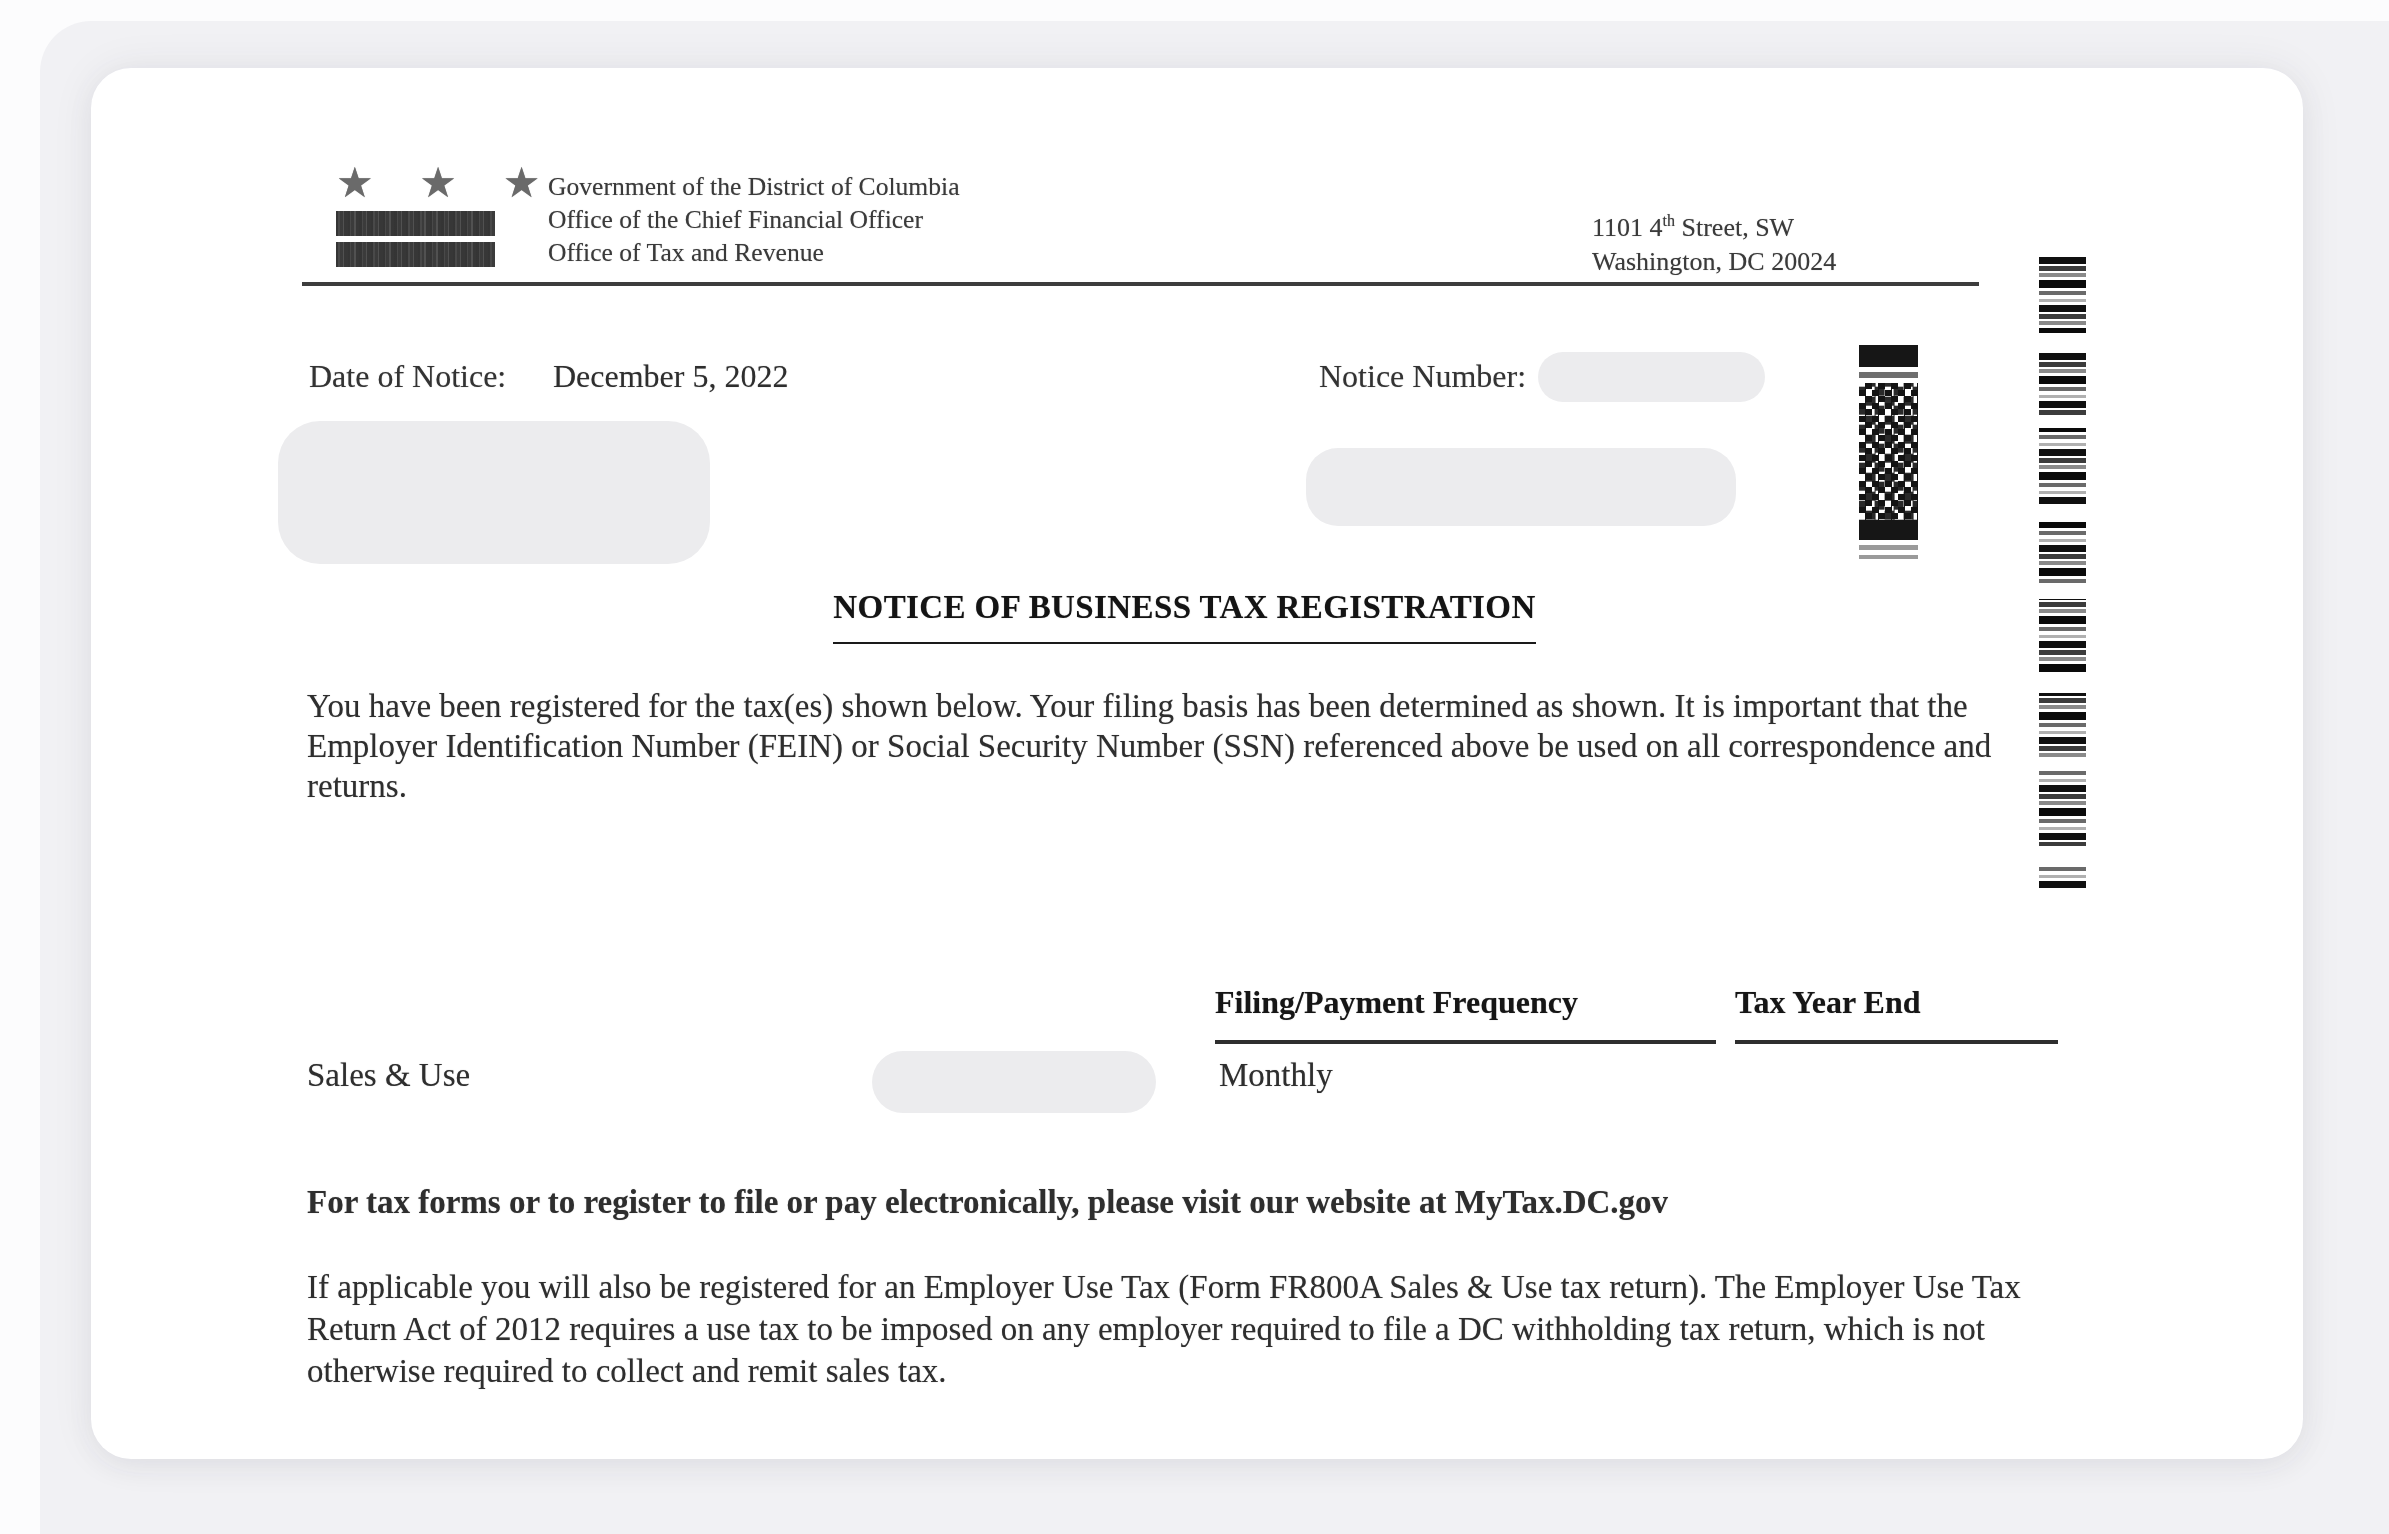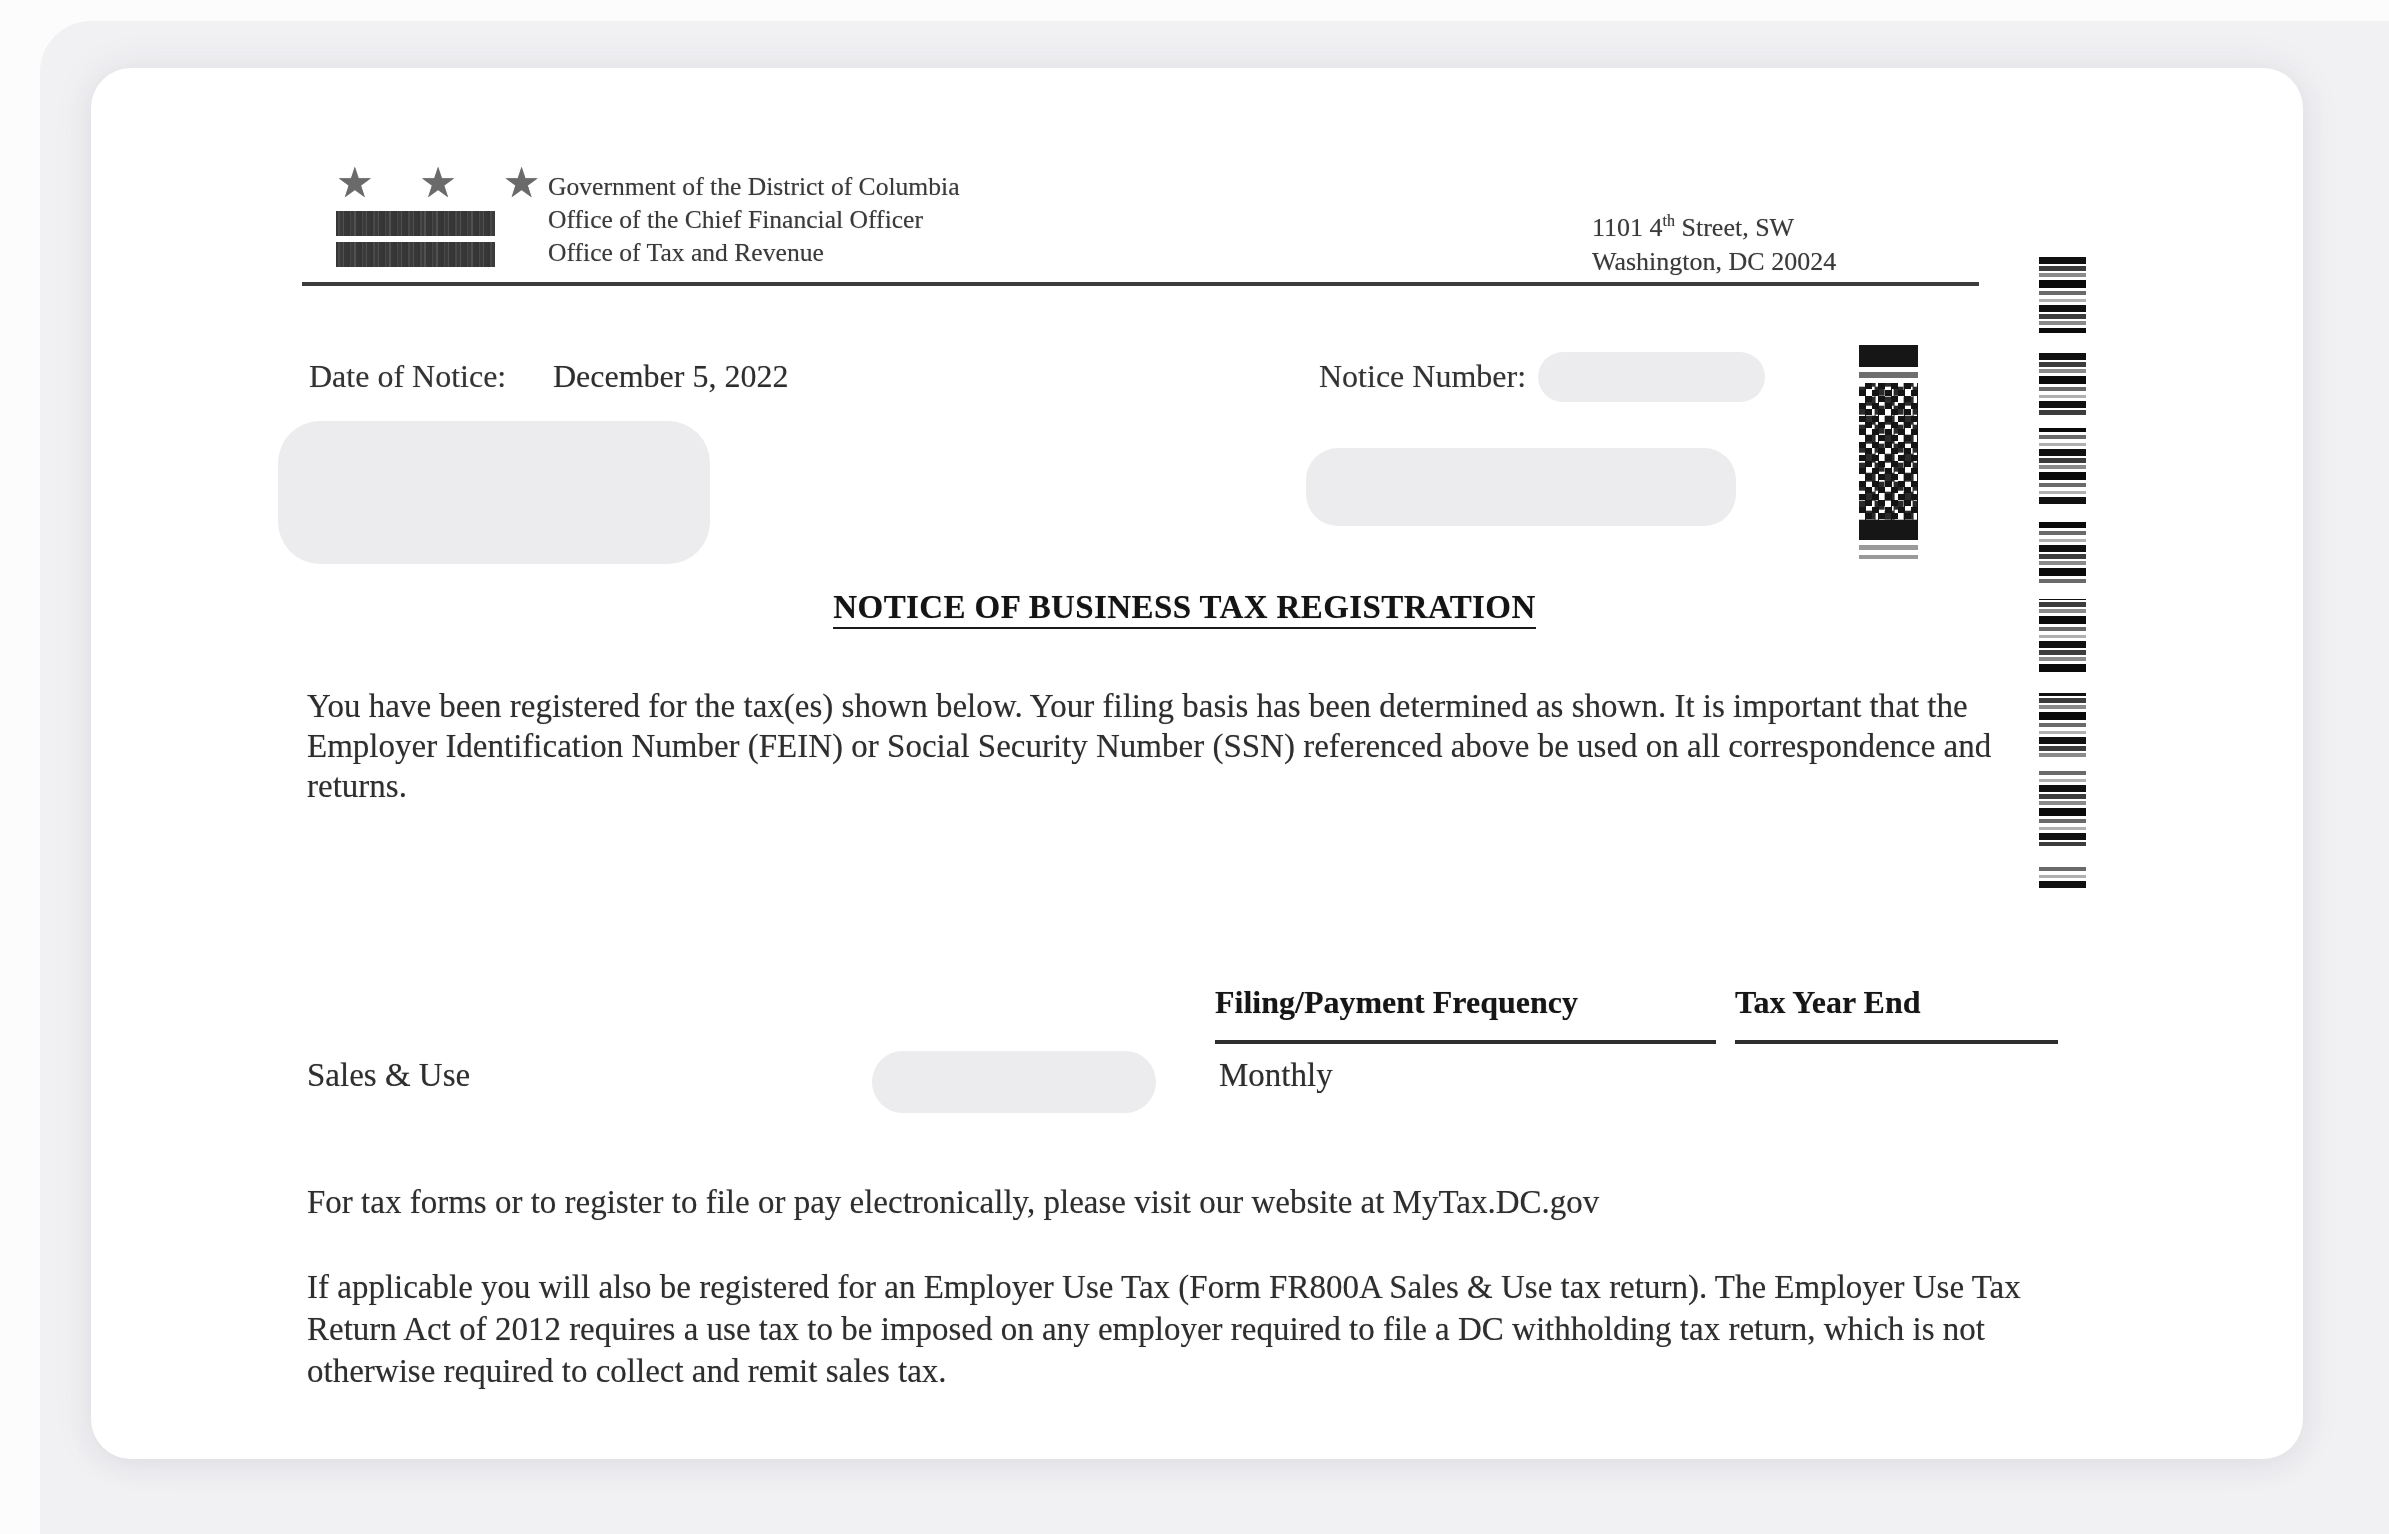"NOTICE OF BUSINESS TAX REGISTRATION" .title { padding-bottom: 1px -> 16px }
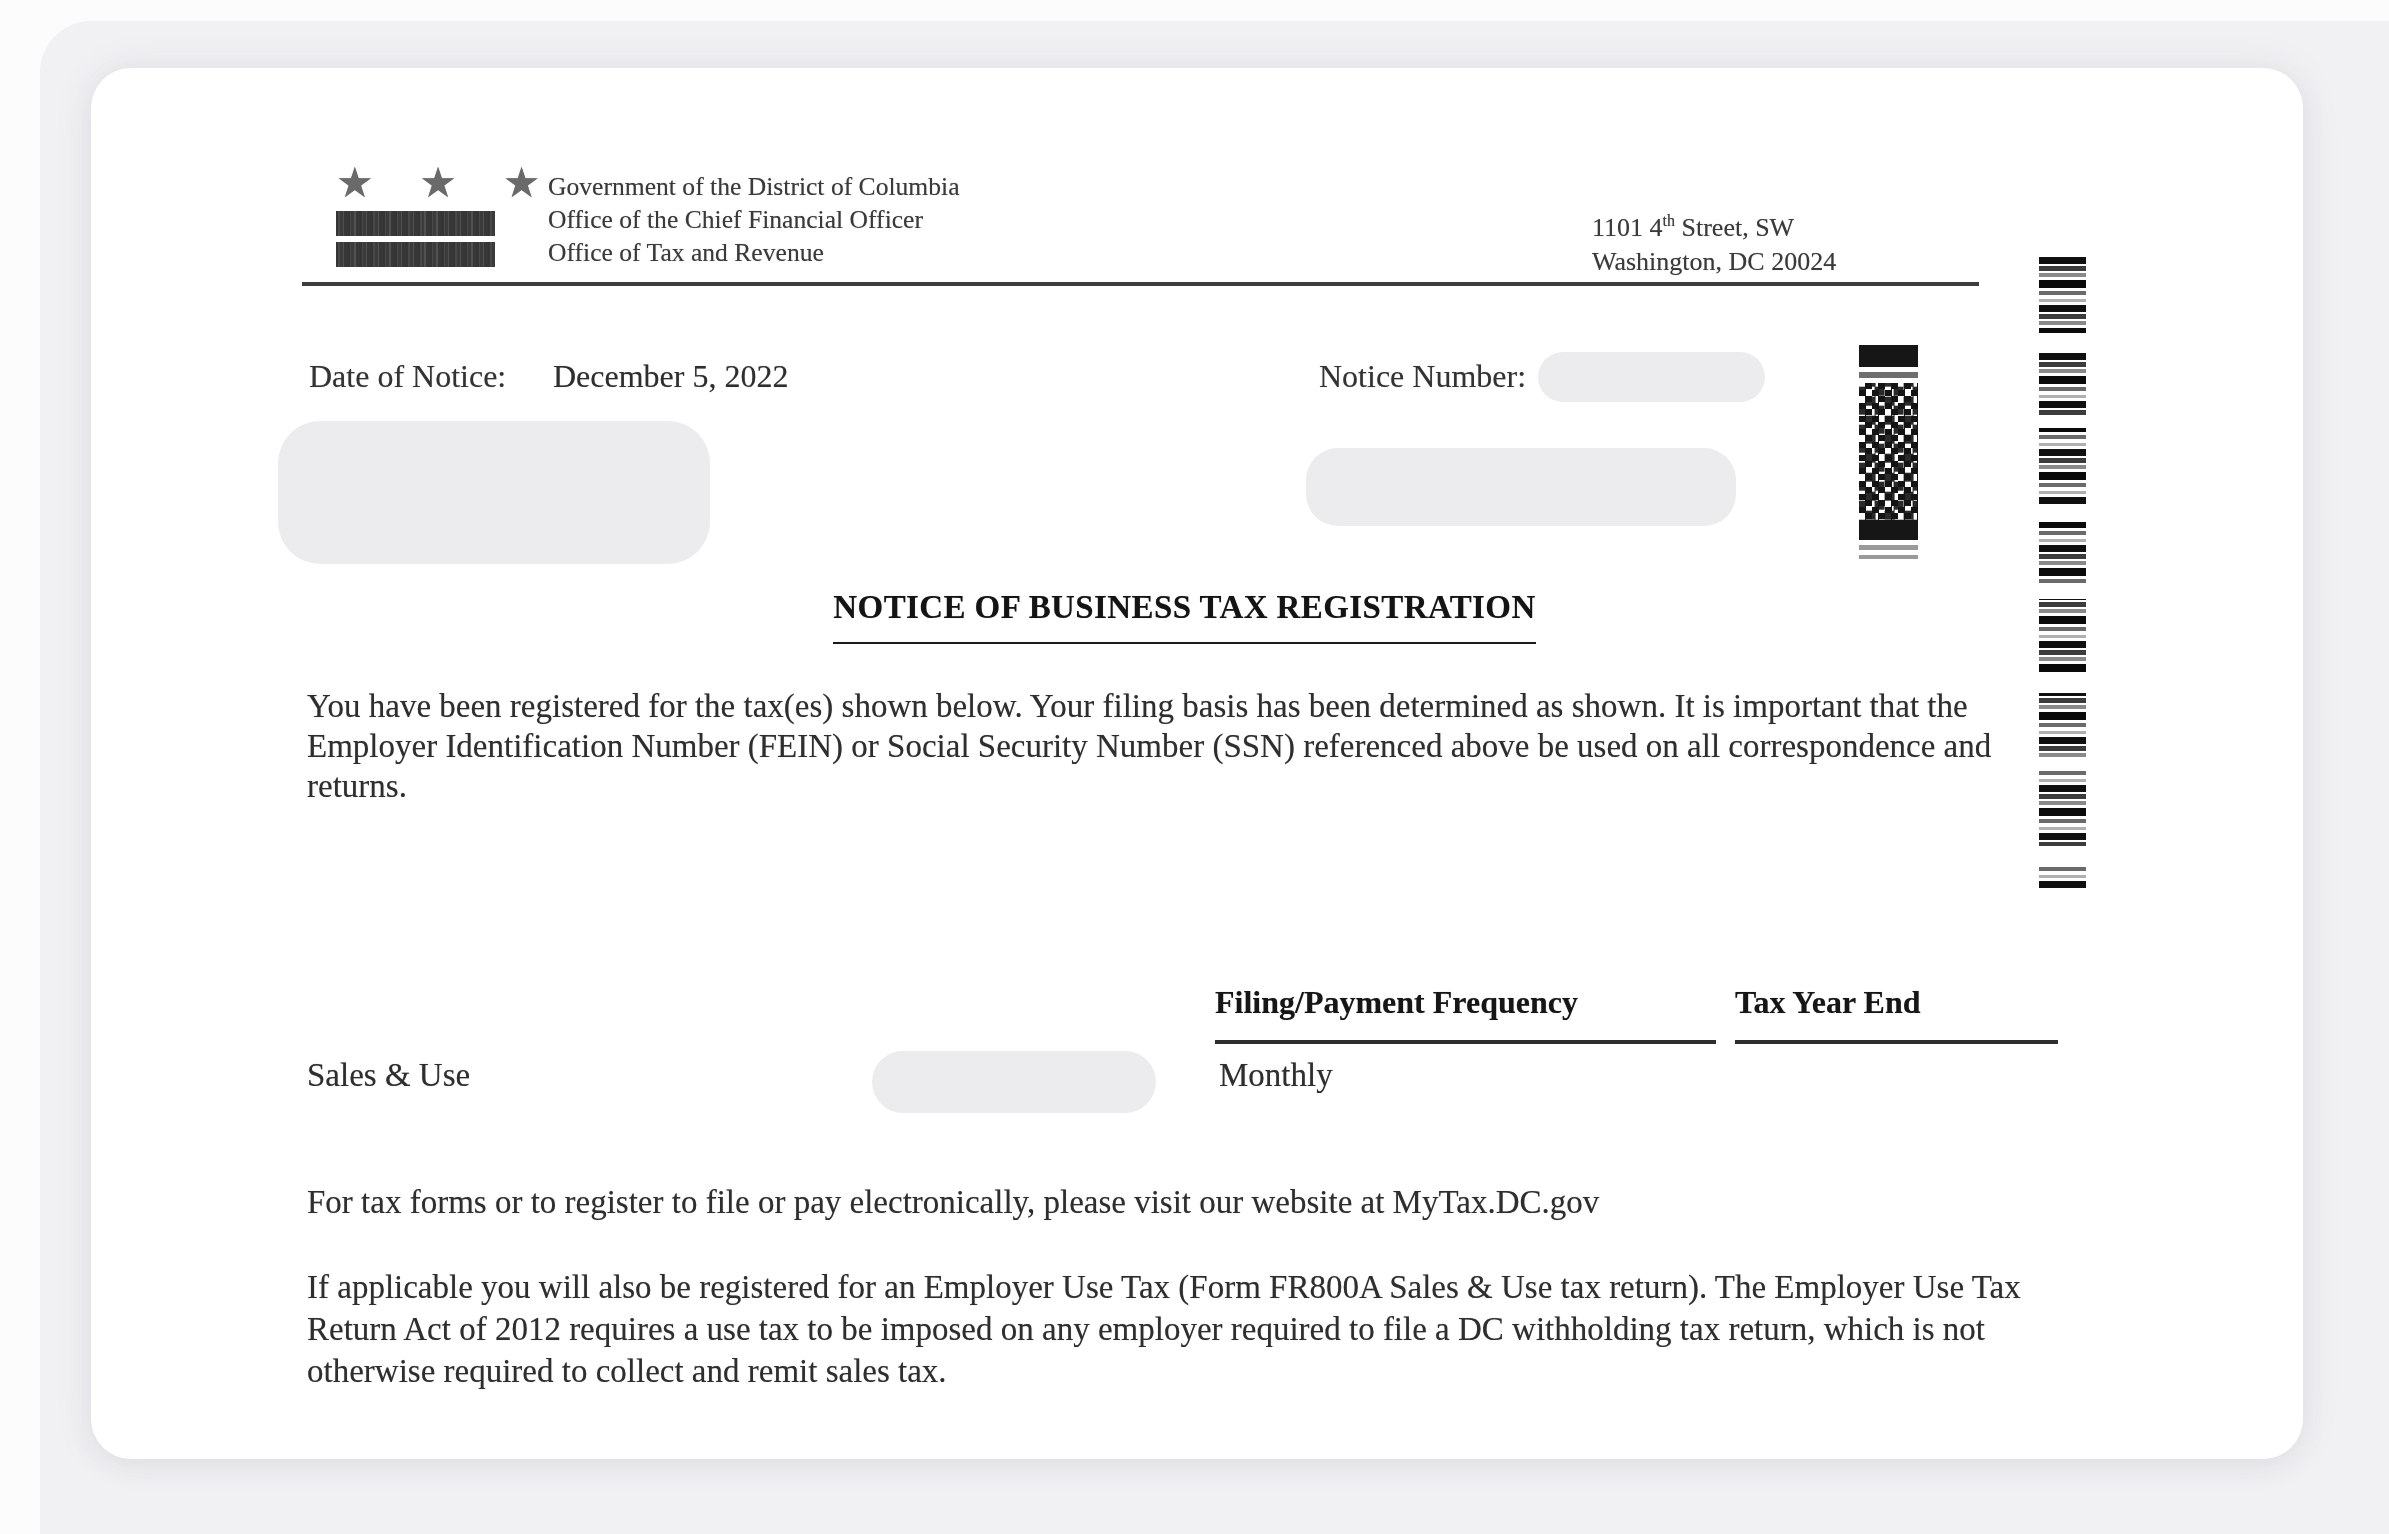"For tax forms or to" div.para { font-weight: none -> bold }
